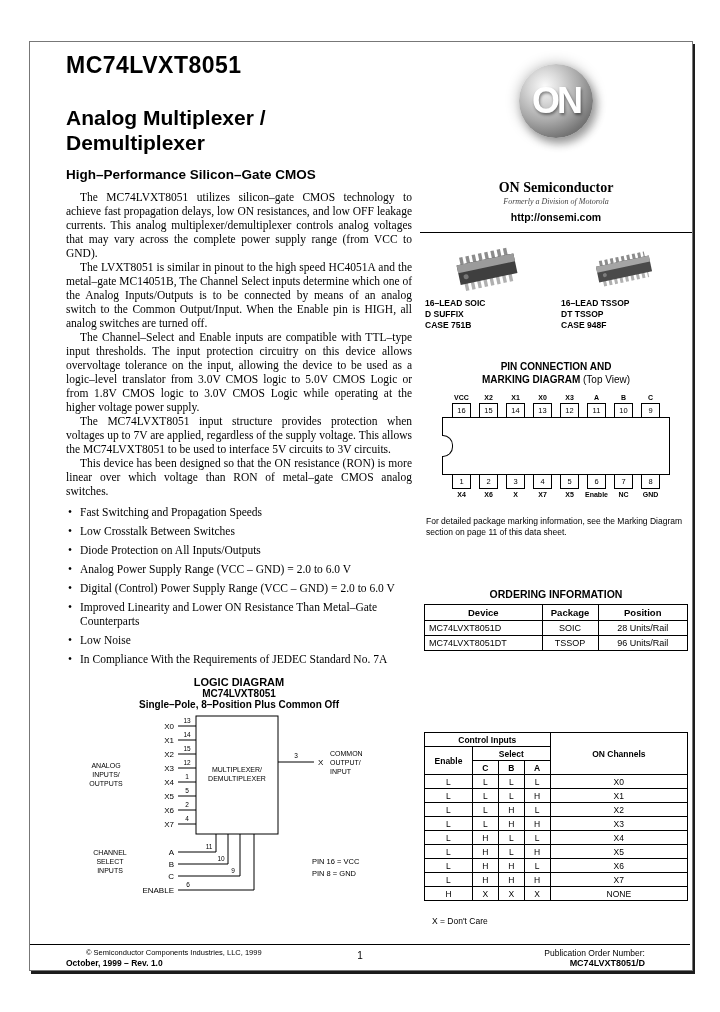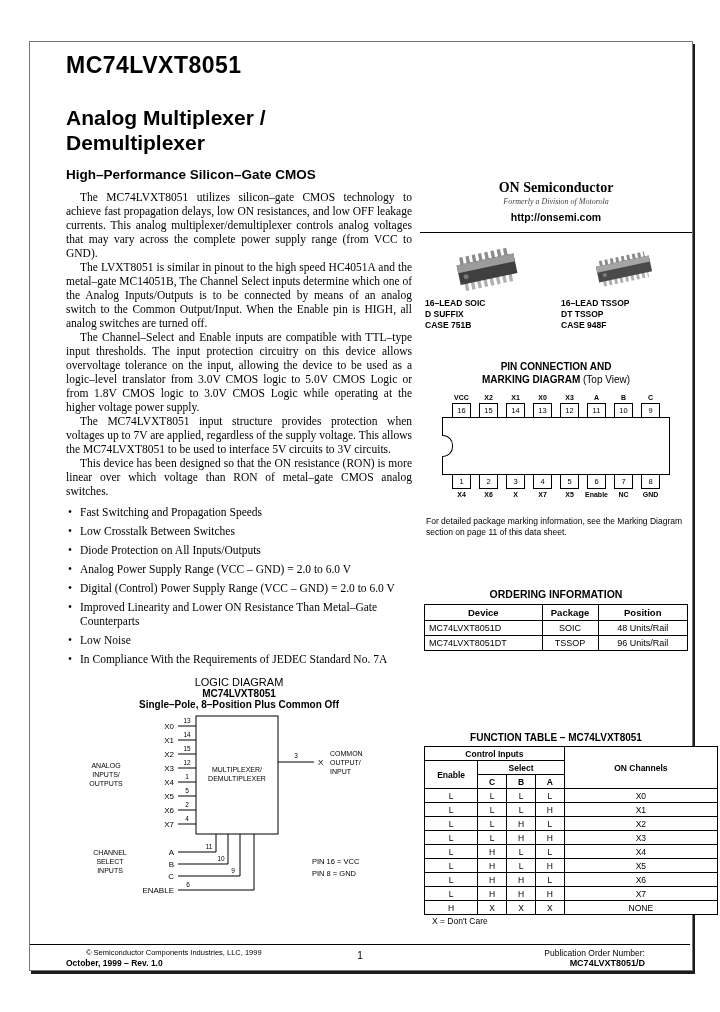"ON" div.logo { html: none -> <div> <div> <span>ON</span> </div> </div> }
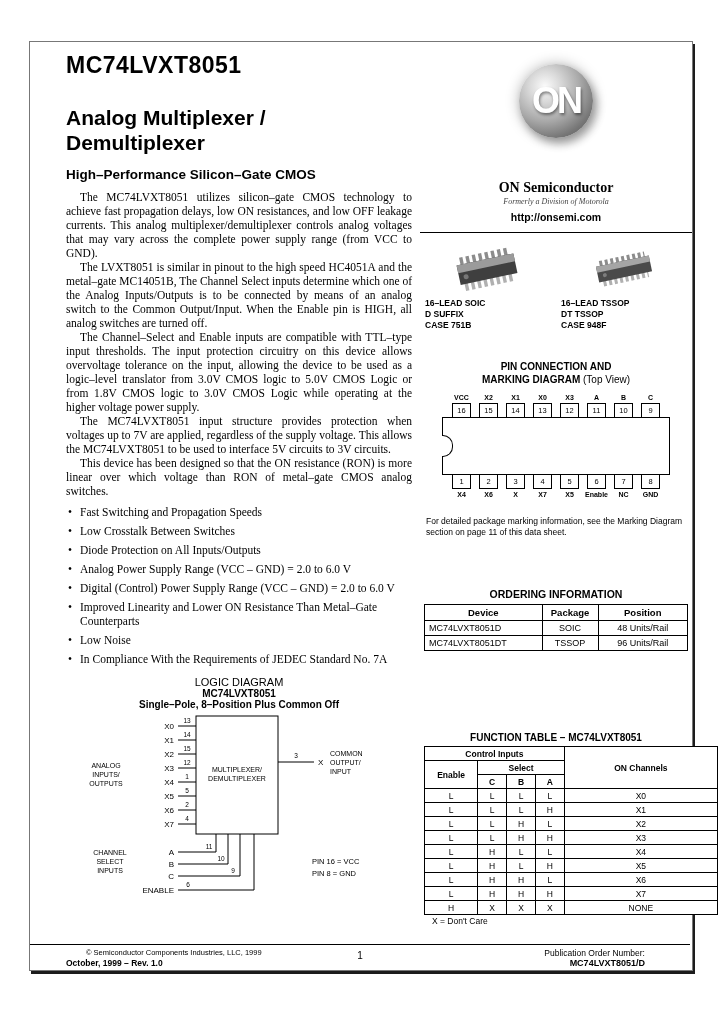"48 Units/Rail" td { text: 48 -> 28 }
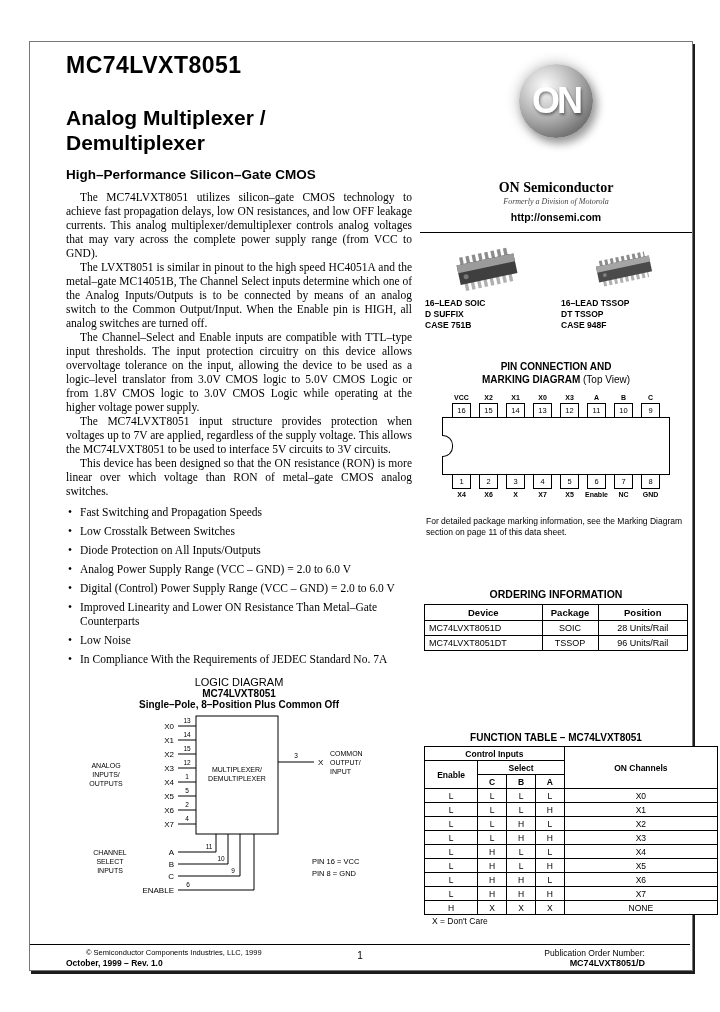"LOGIC DIAGRAM" .ld-t1 { font-weight: normal -> bold }
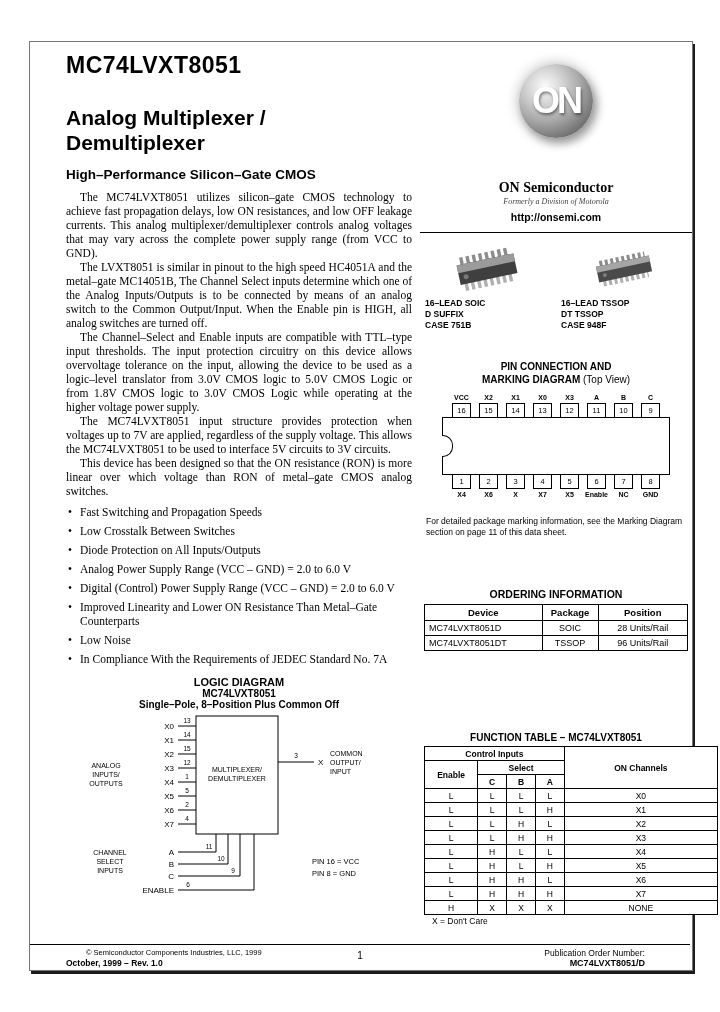"Control Inputs" .ftable { top: 682px -> 668px; width: 294px -> 264px }
